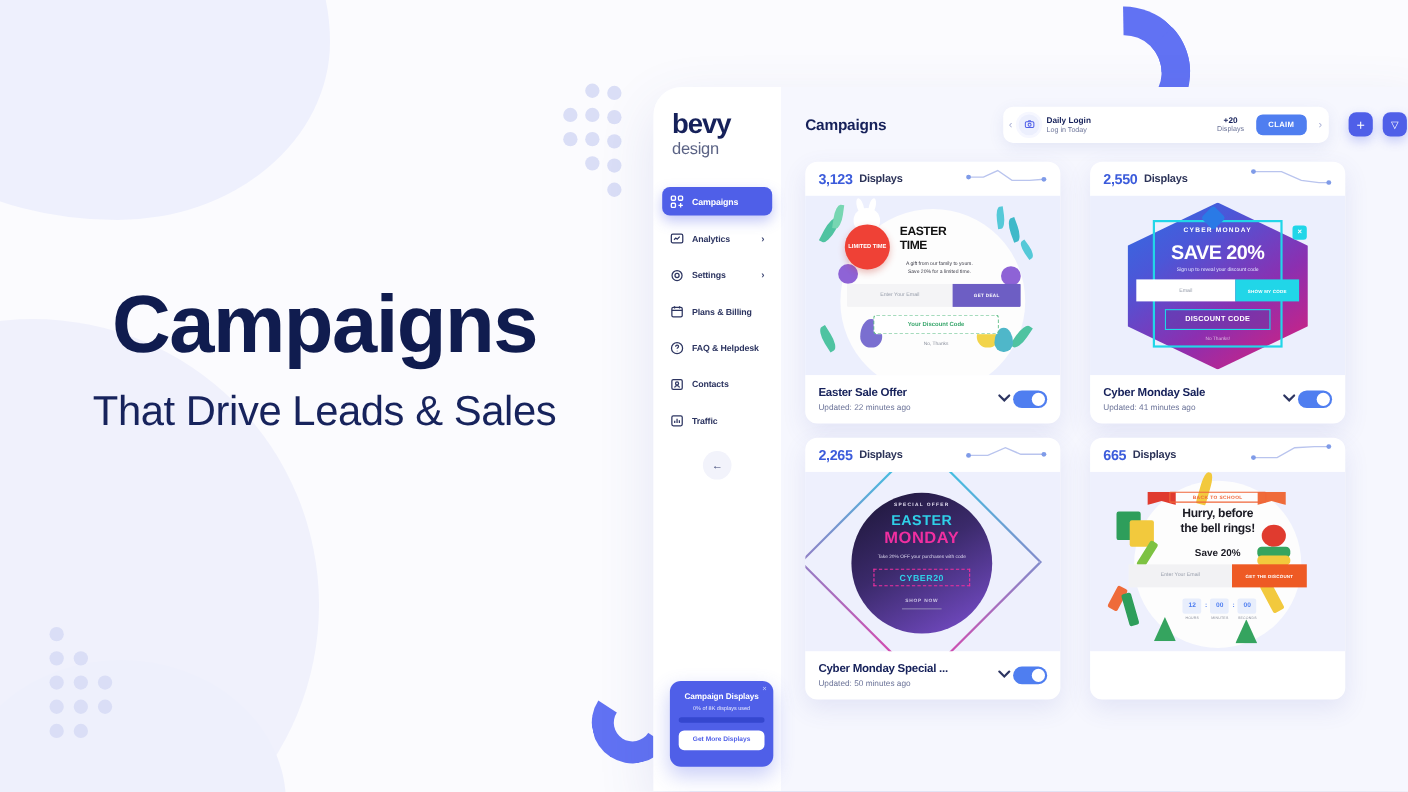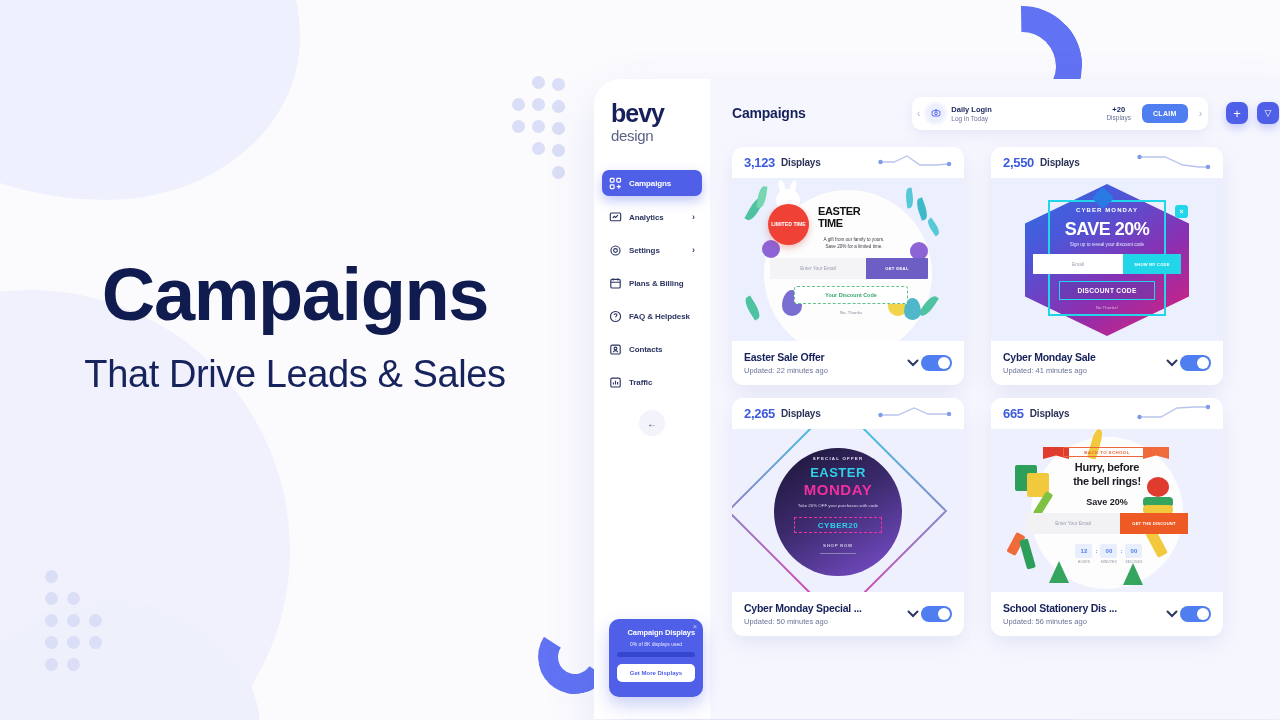"School Stationery Dis ..." div.card-foot { html: <div> <div> <div>School Stationery Dis ...</div> <div>Updated: 56 minutes ago</div> </div> <div> <svg> <path></path> </svg> </div> <div></div> </div> -> none }
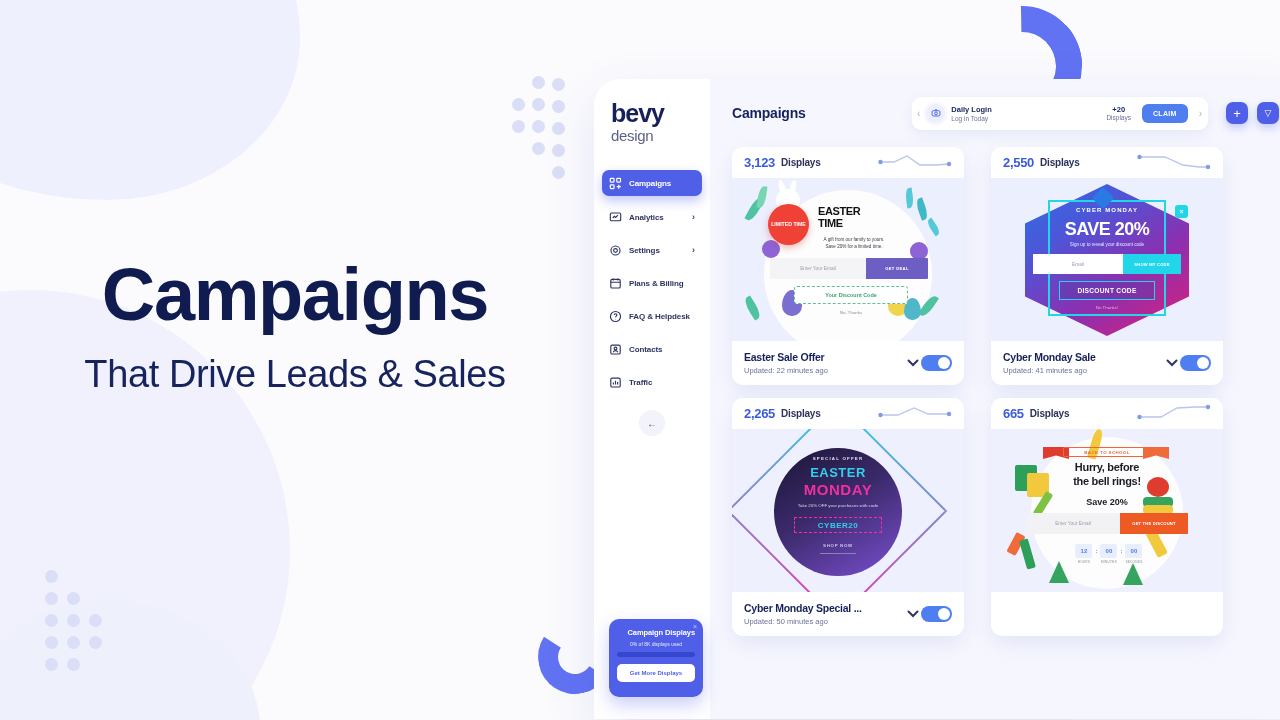"Campaign Displays" .promo-title { text-align: right -> center }
